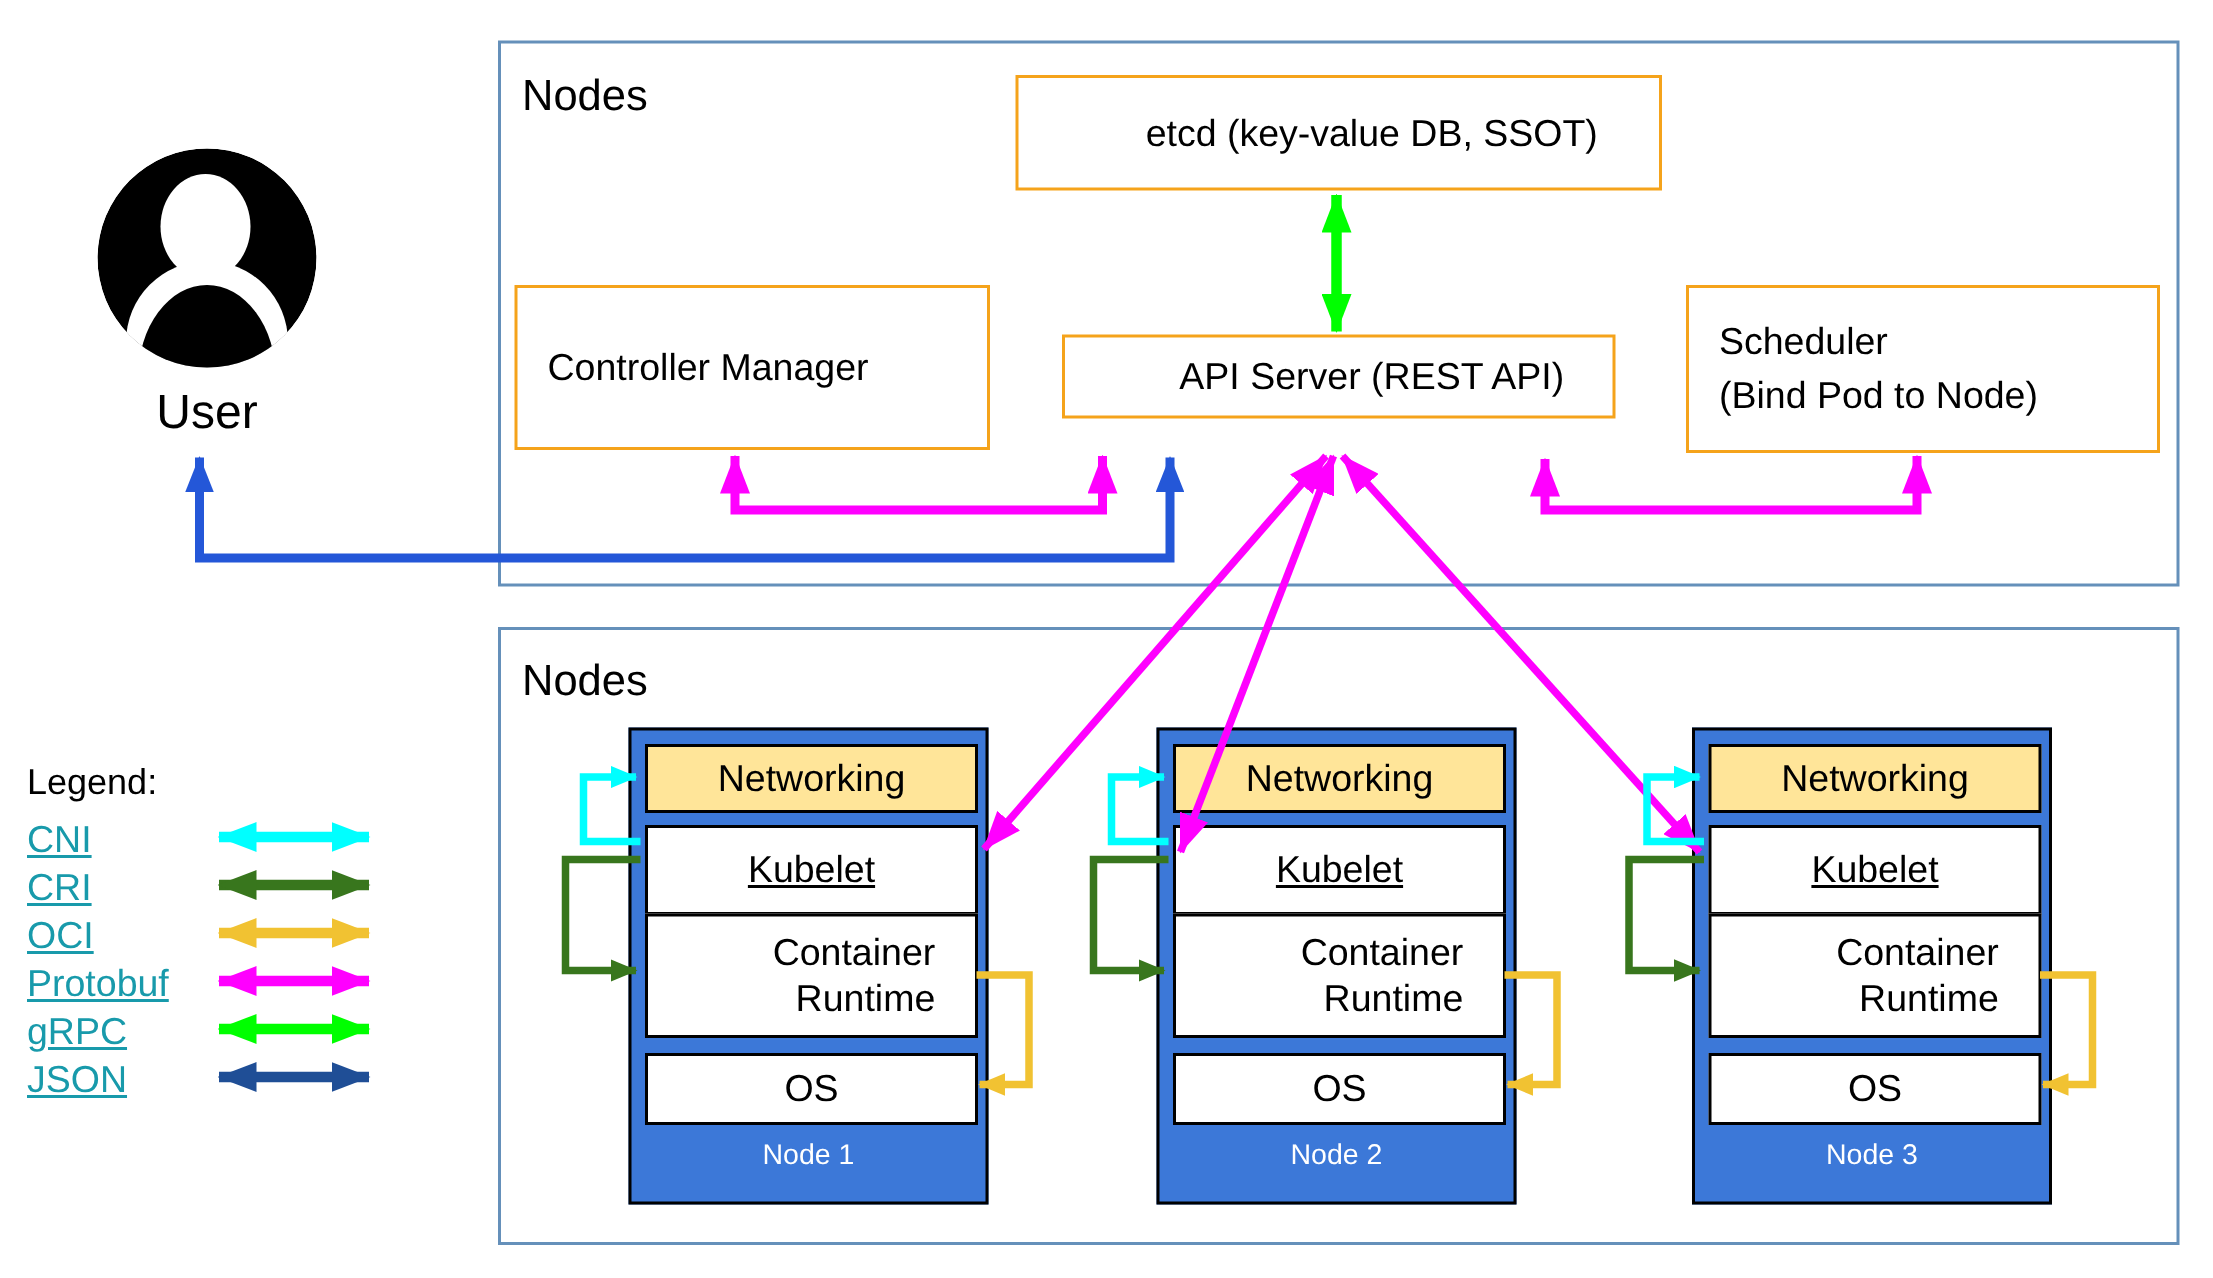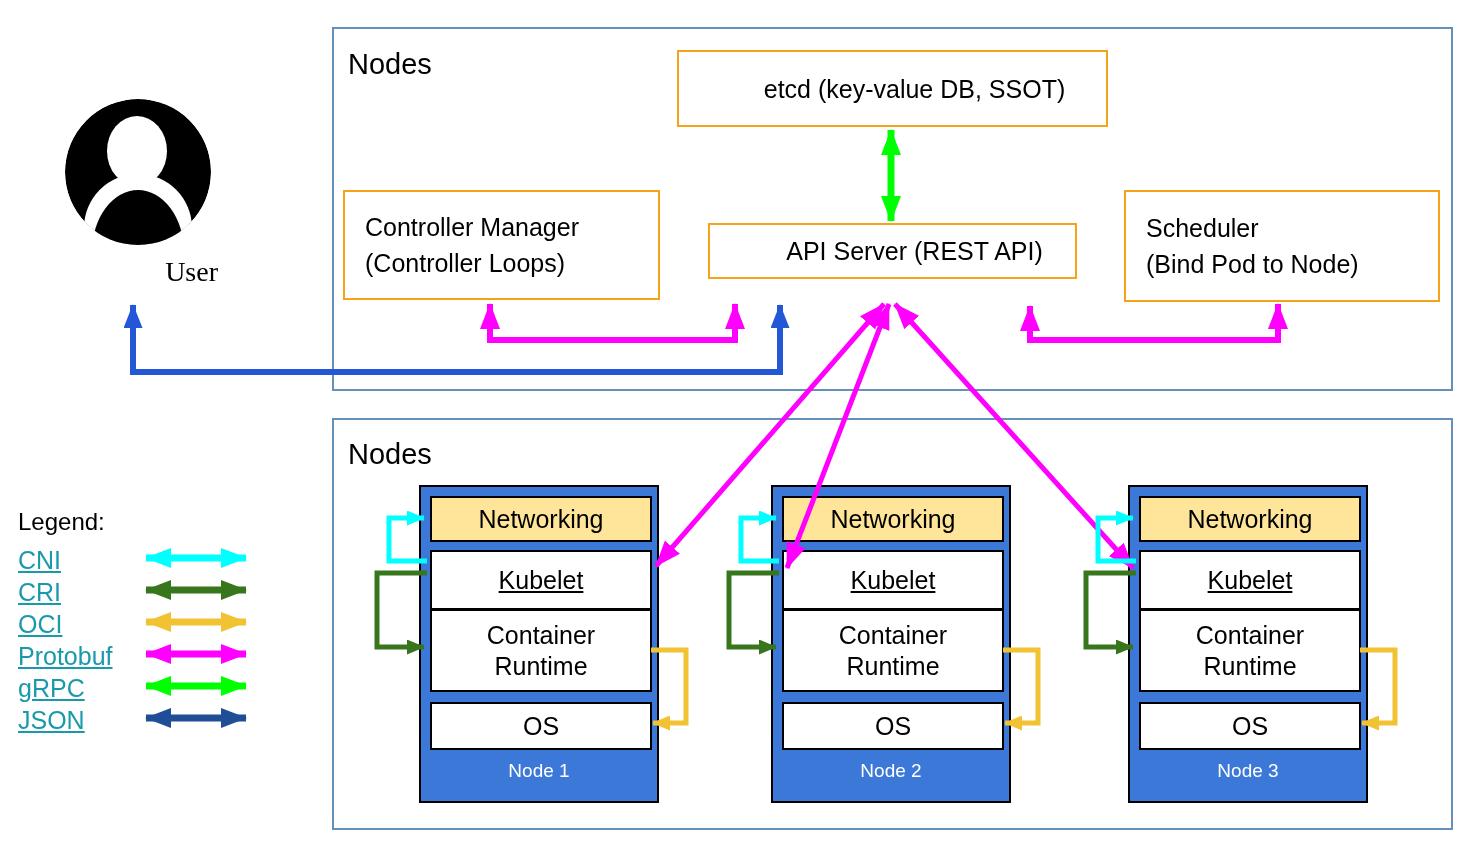"User" .user-label { font-family: Liberation Serif, serif -> none; font-size: 28px -> 32px; text-align: right -> center }
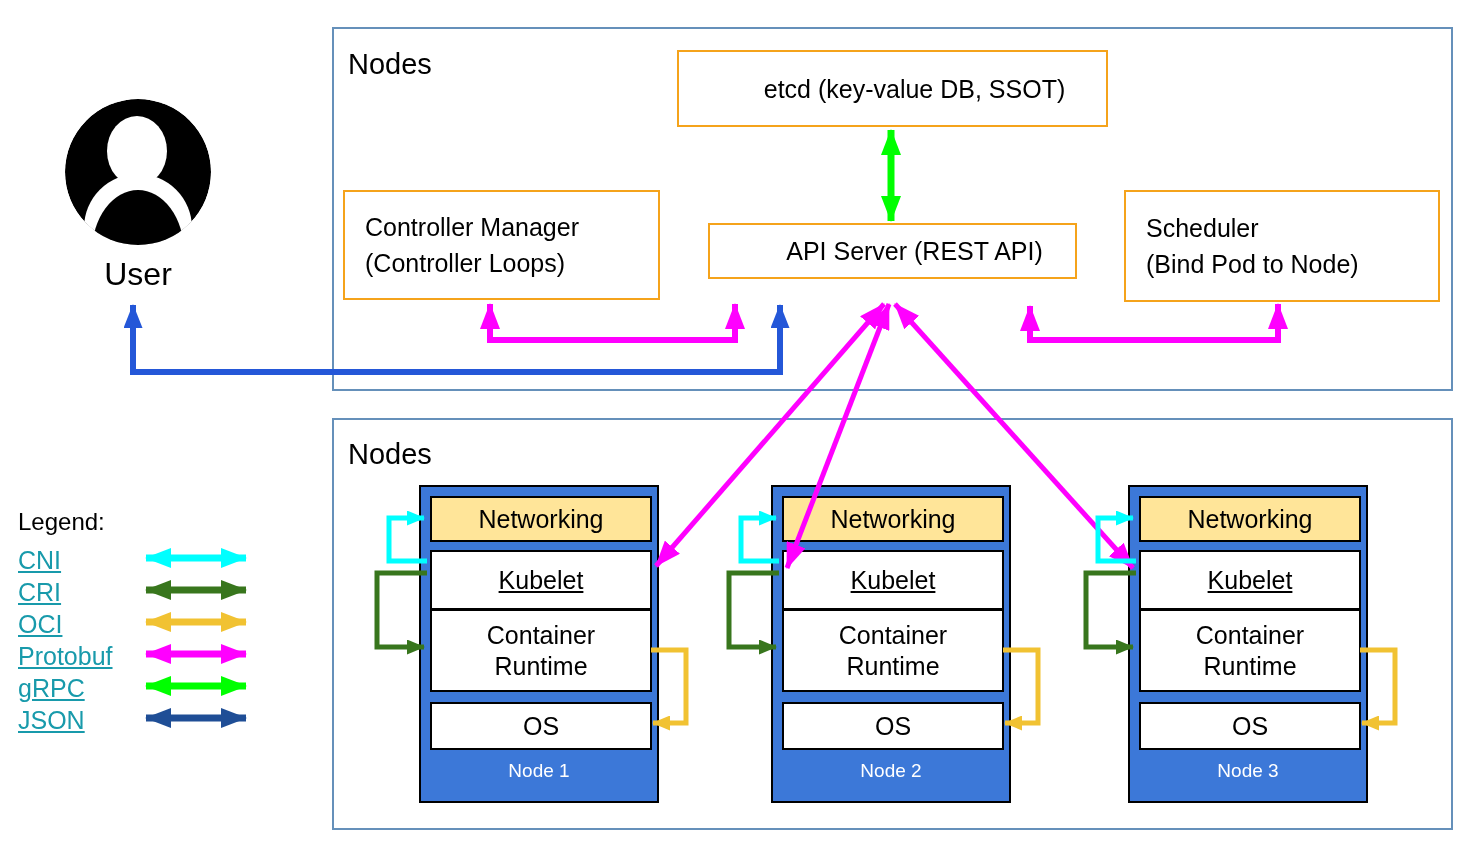"(Controller Loops)" div { html: <div>(Controller Loops)</div> -> none }
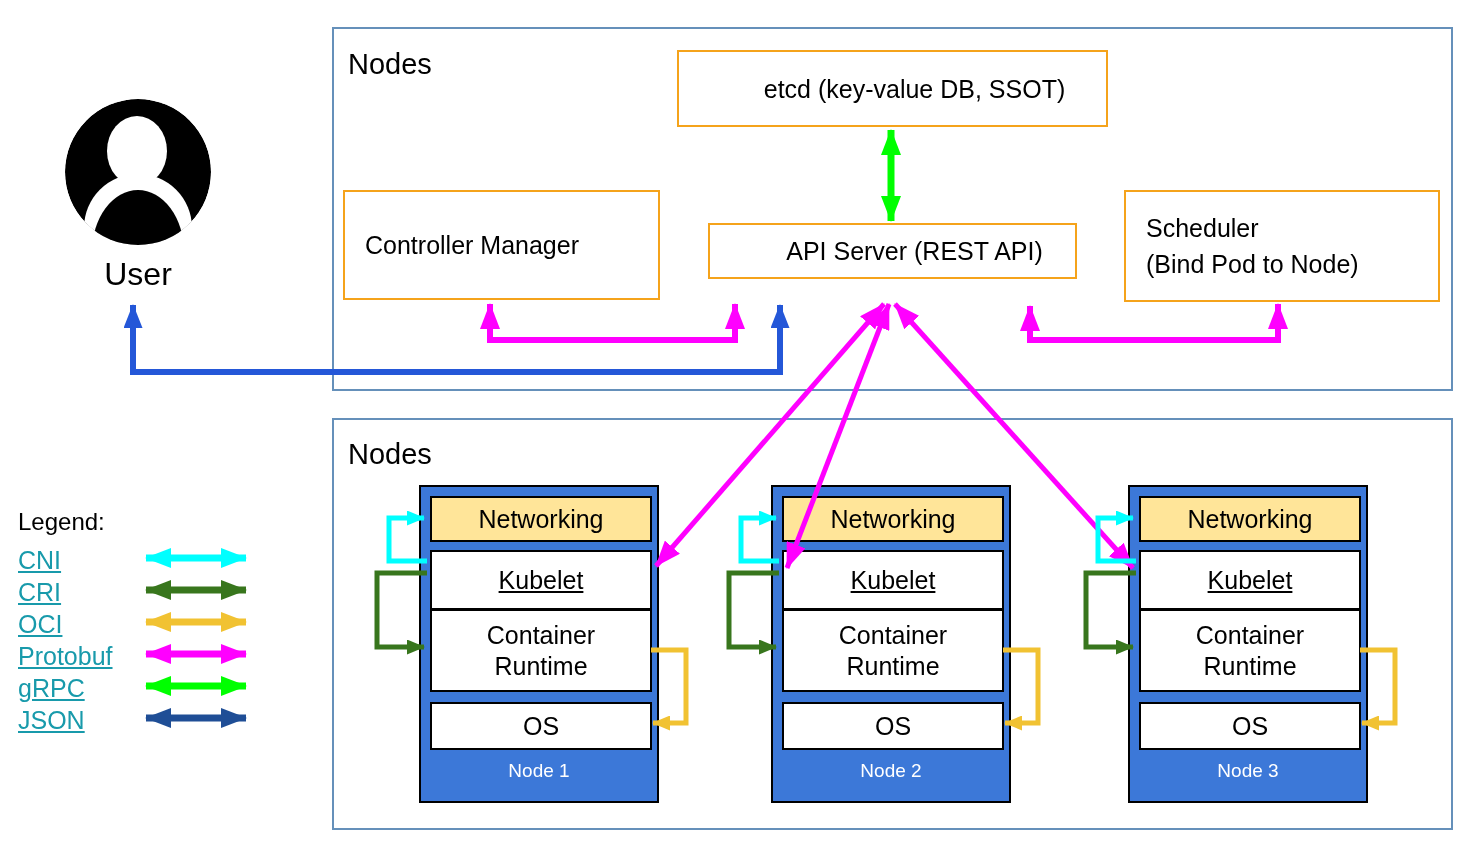"Networking" .layer { text-align: center -> right }
